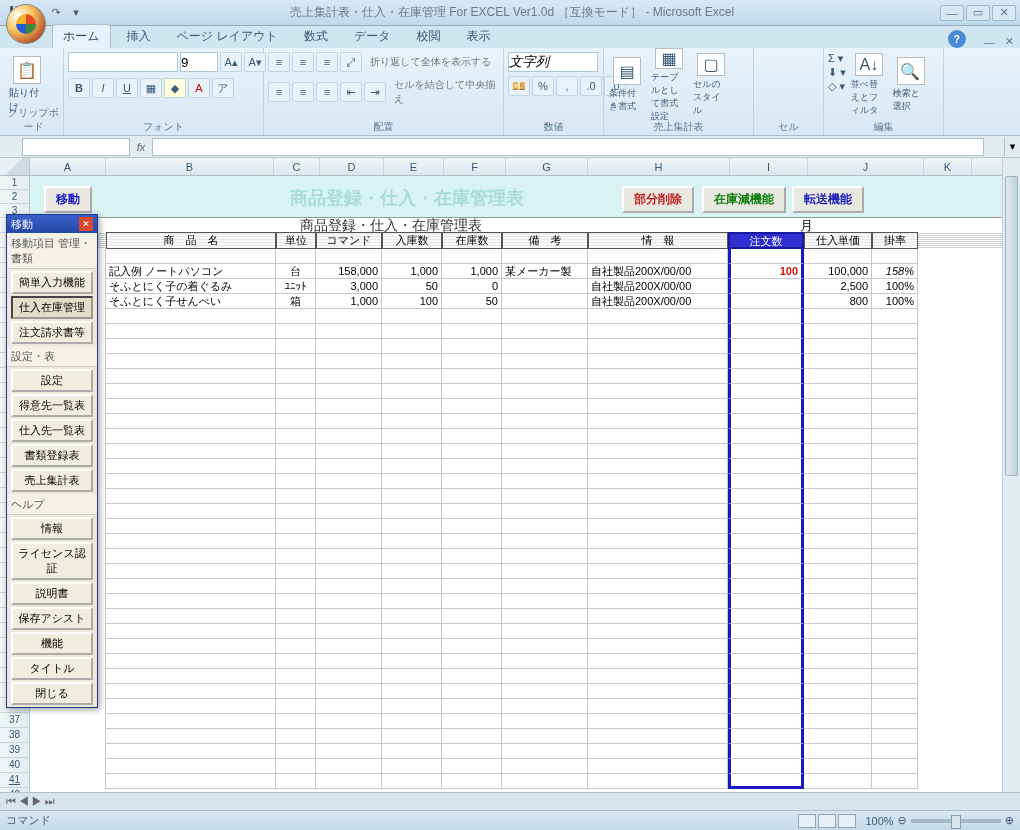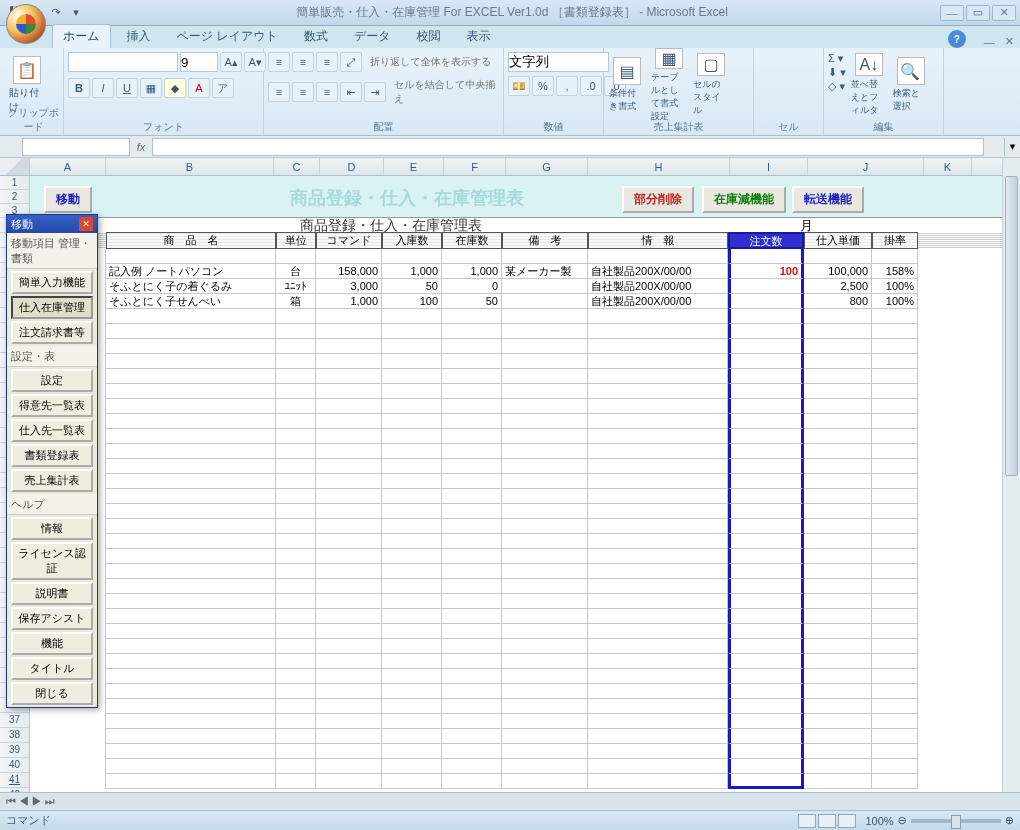"簡単販売・仕入・在庫管理 For EXCEL Ver1.0d ［書類登録表］" div.title { text: 簡単販売・仕入・在庫管理 For EXCEL Ver1.0d ［書類登録表 -> 売上集計表・仕入・在庫管理 For EXCEL Ver1.0d ［互換モード }
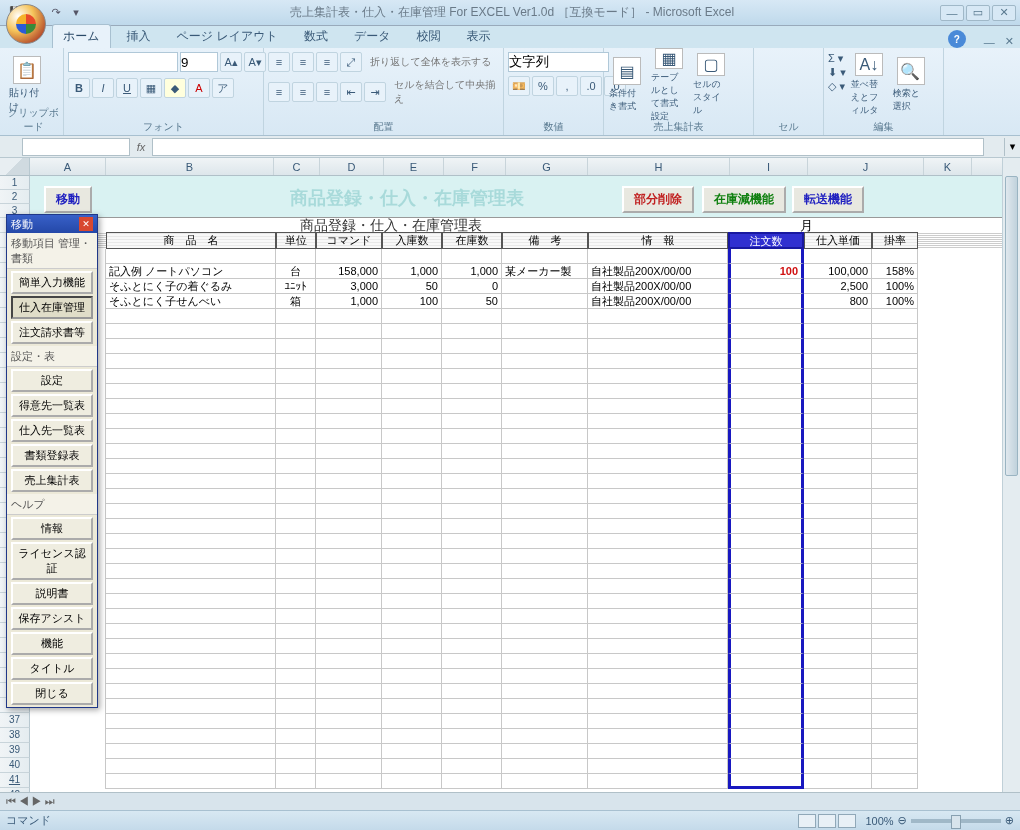"文字列" input { font-style: none -> italic; width: 101px -> 90px }
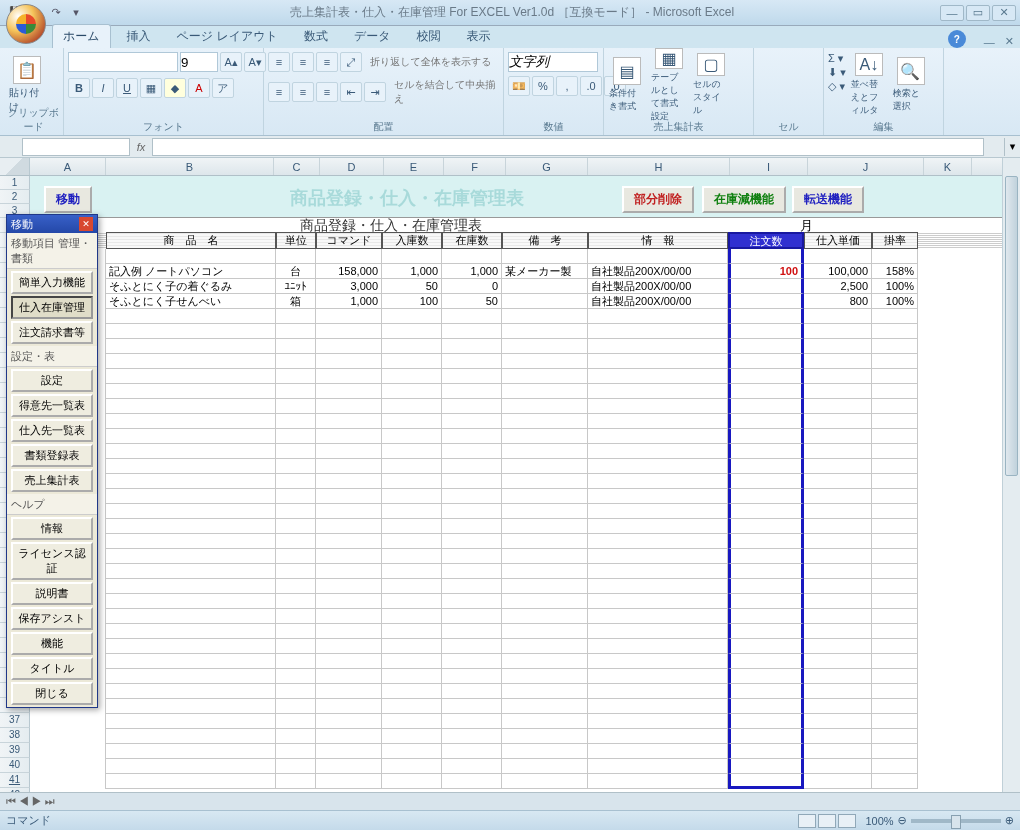"158%" div.cell { font-style: none -> italic }
